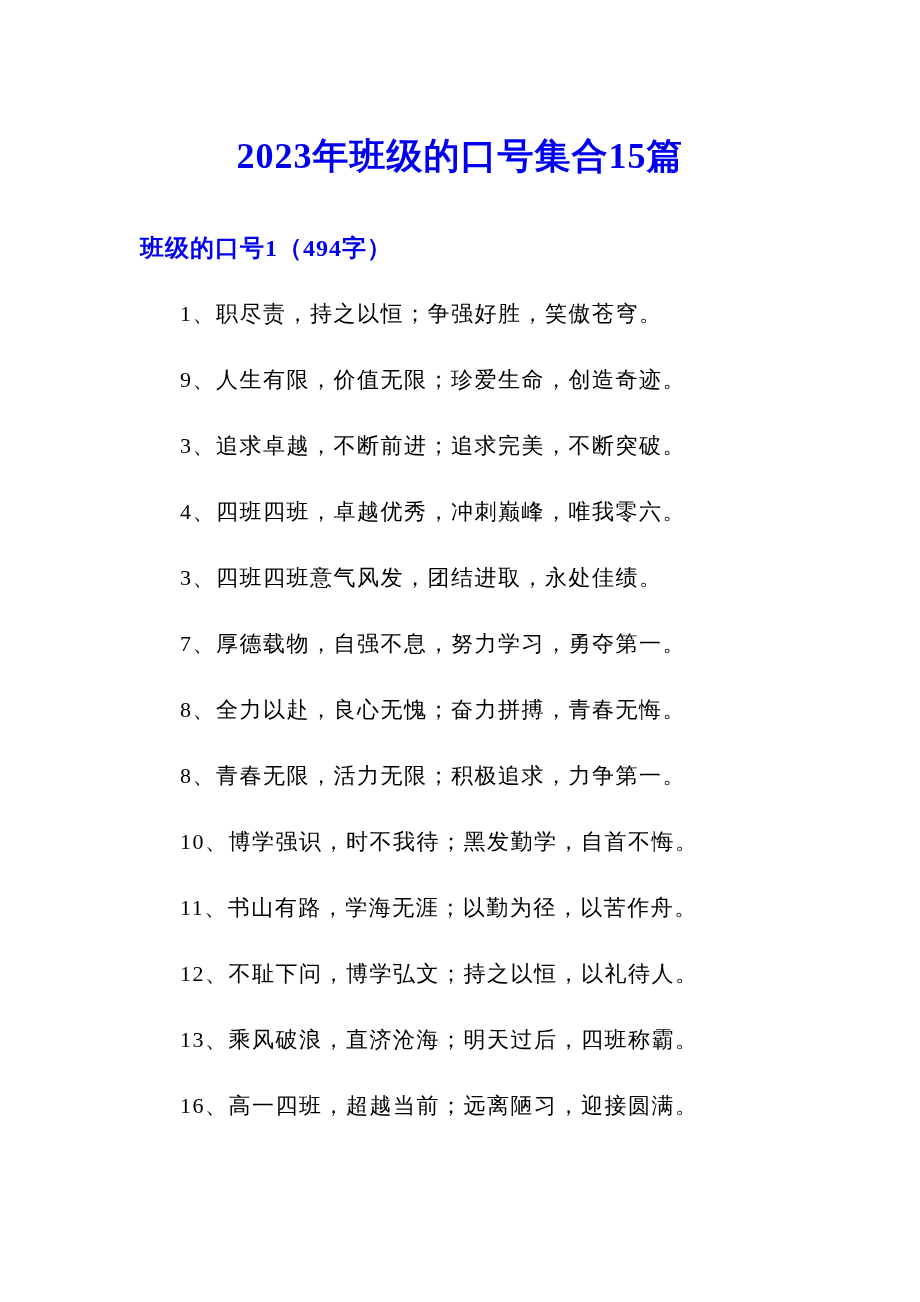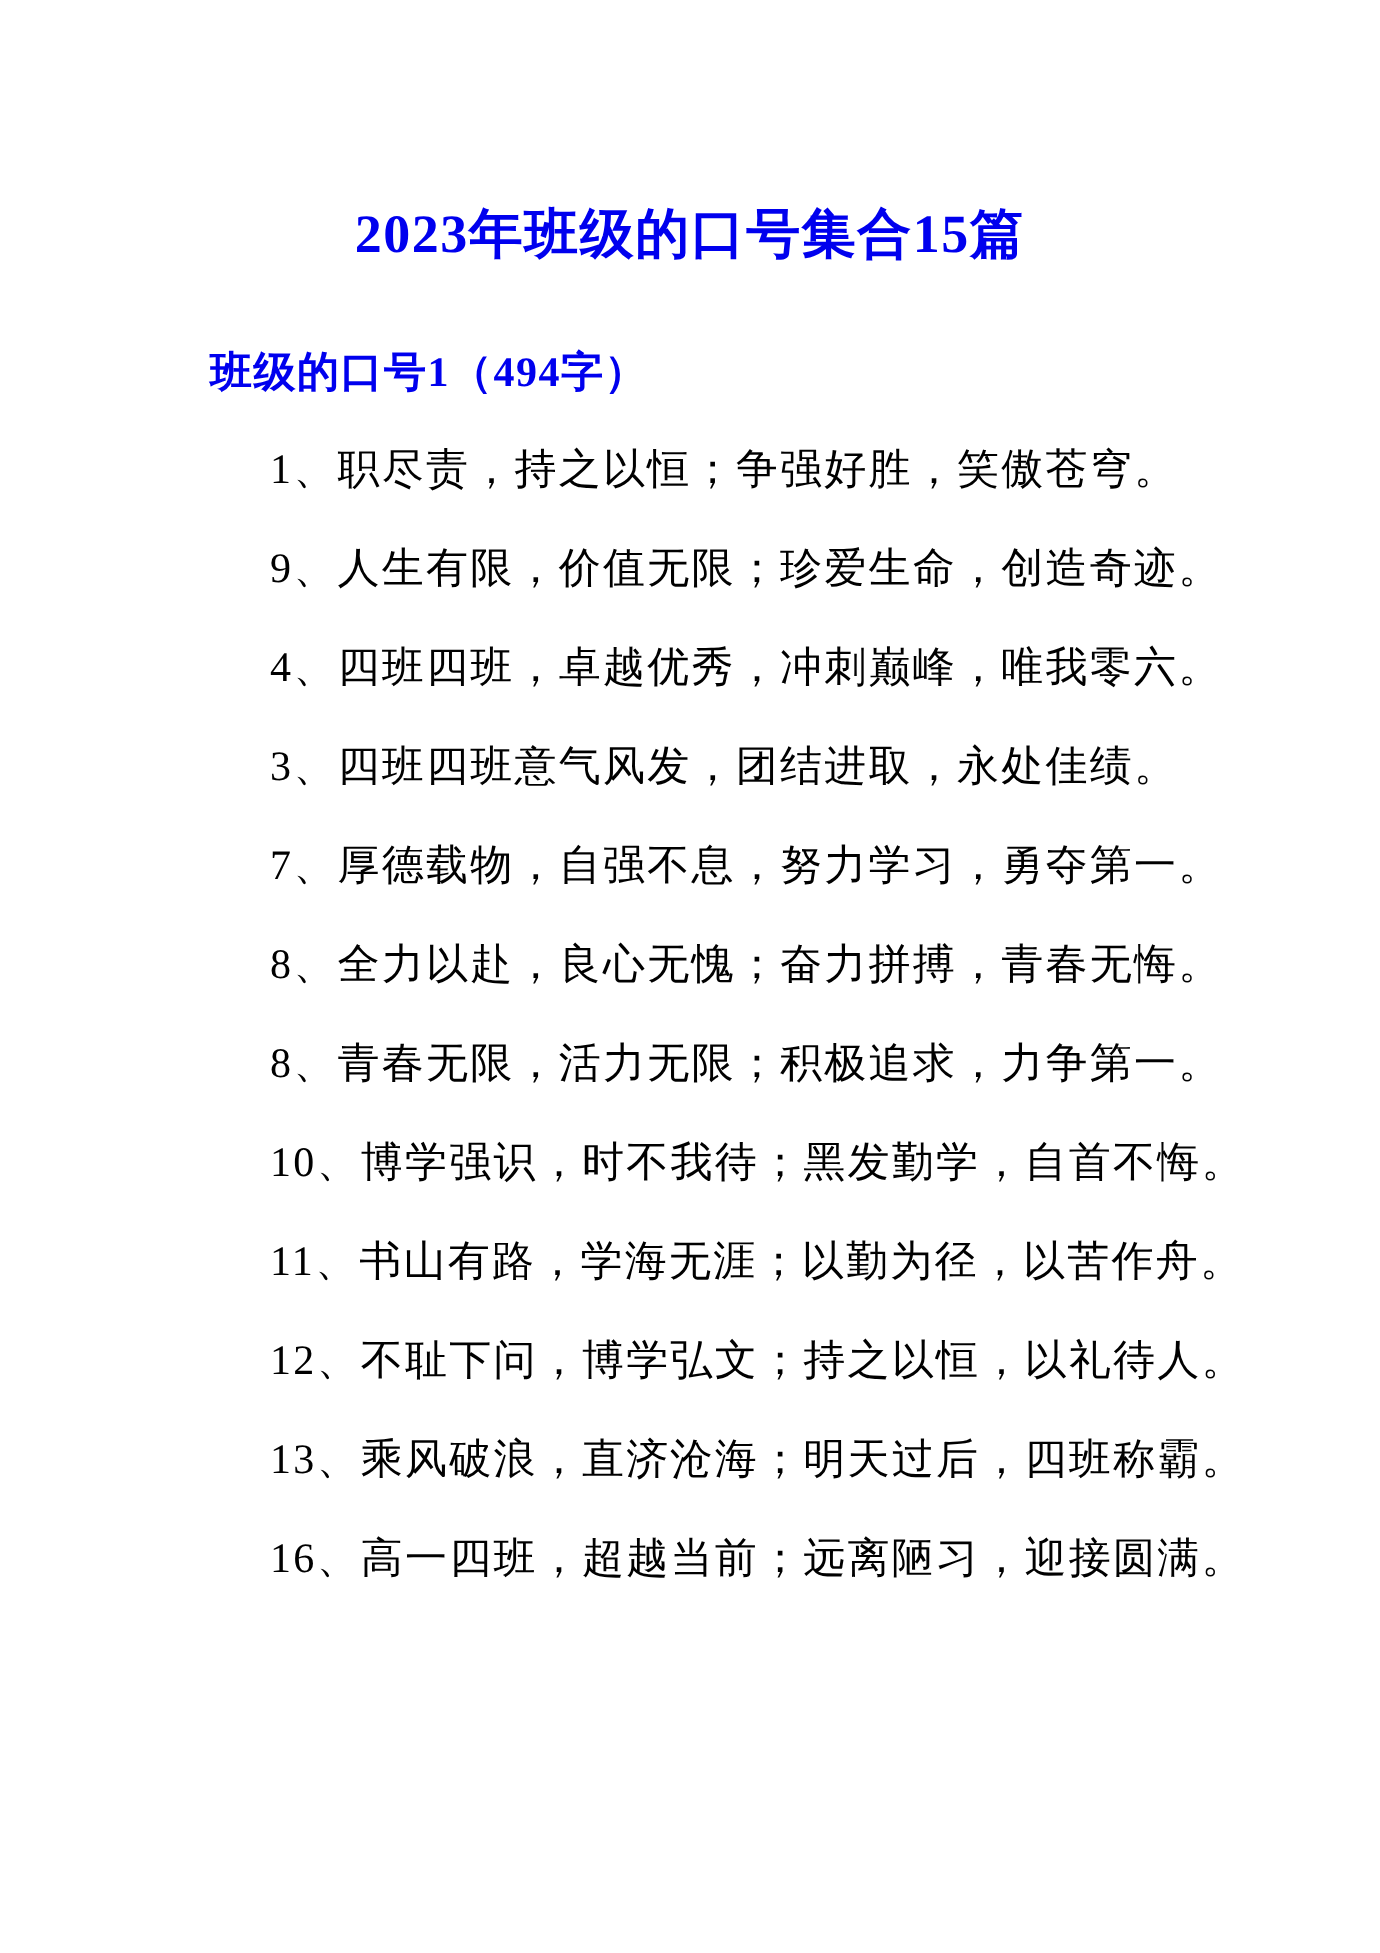"班级的口号1（494字）" .section-heading { font-size: 28px -> 24px }
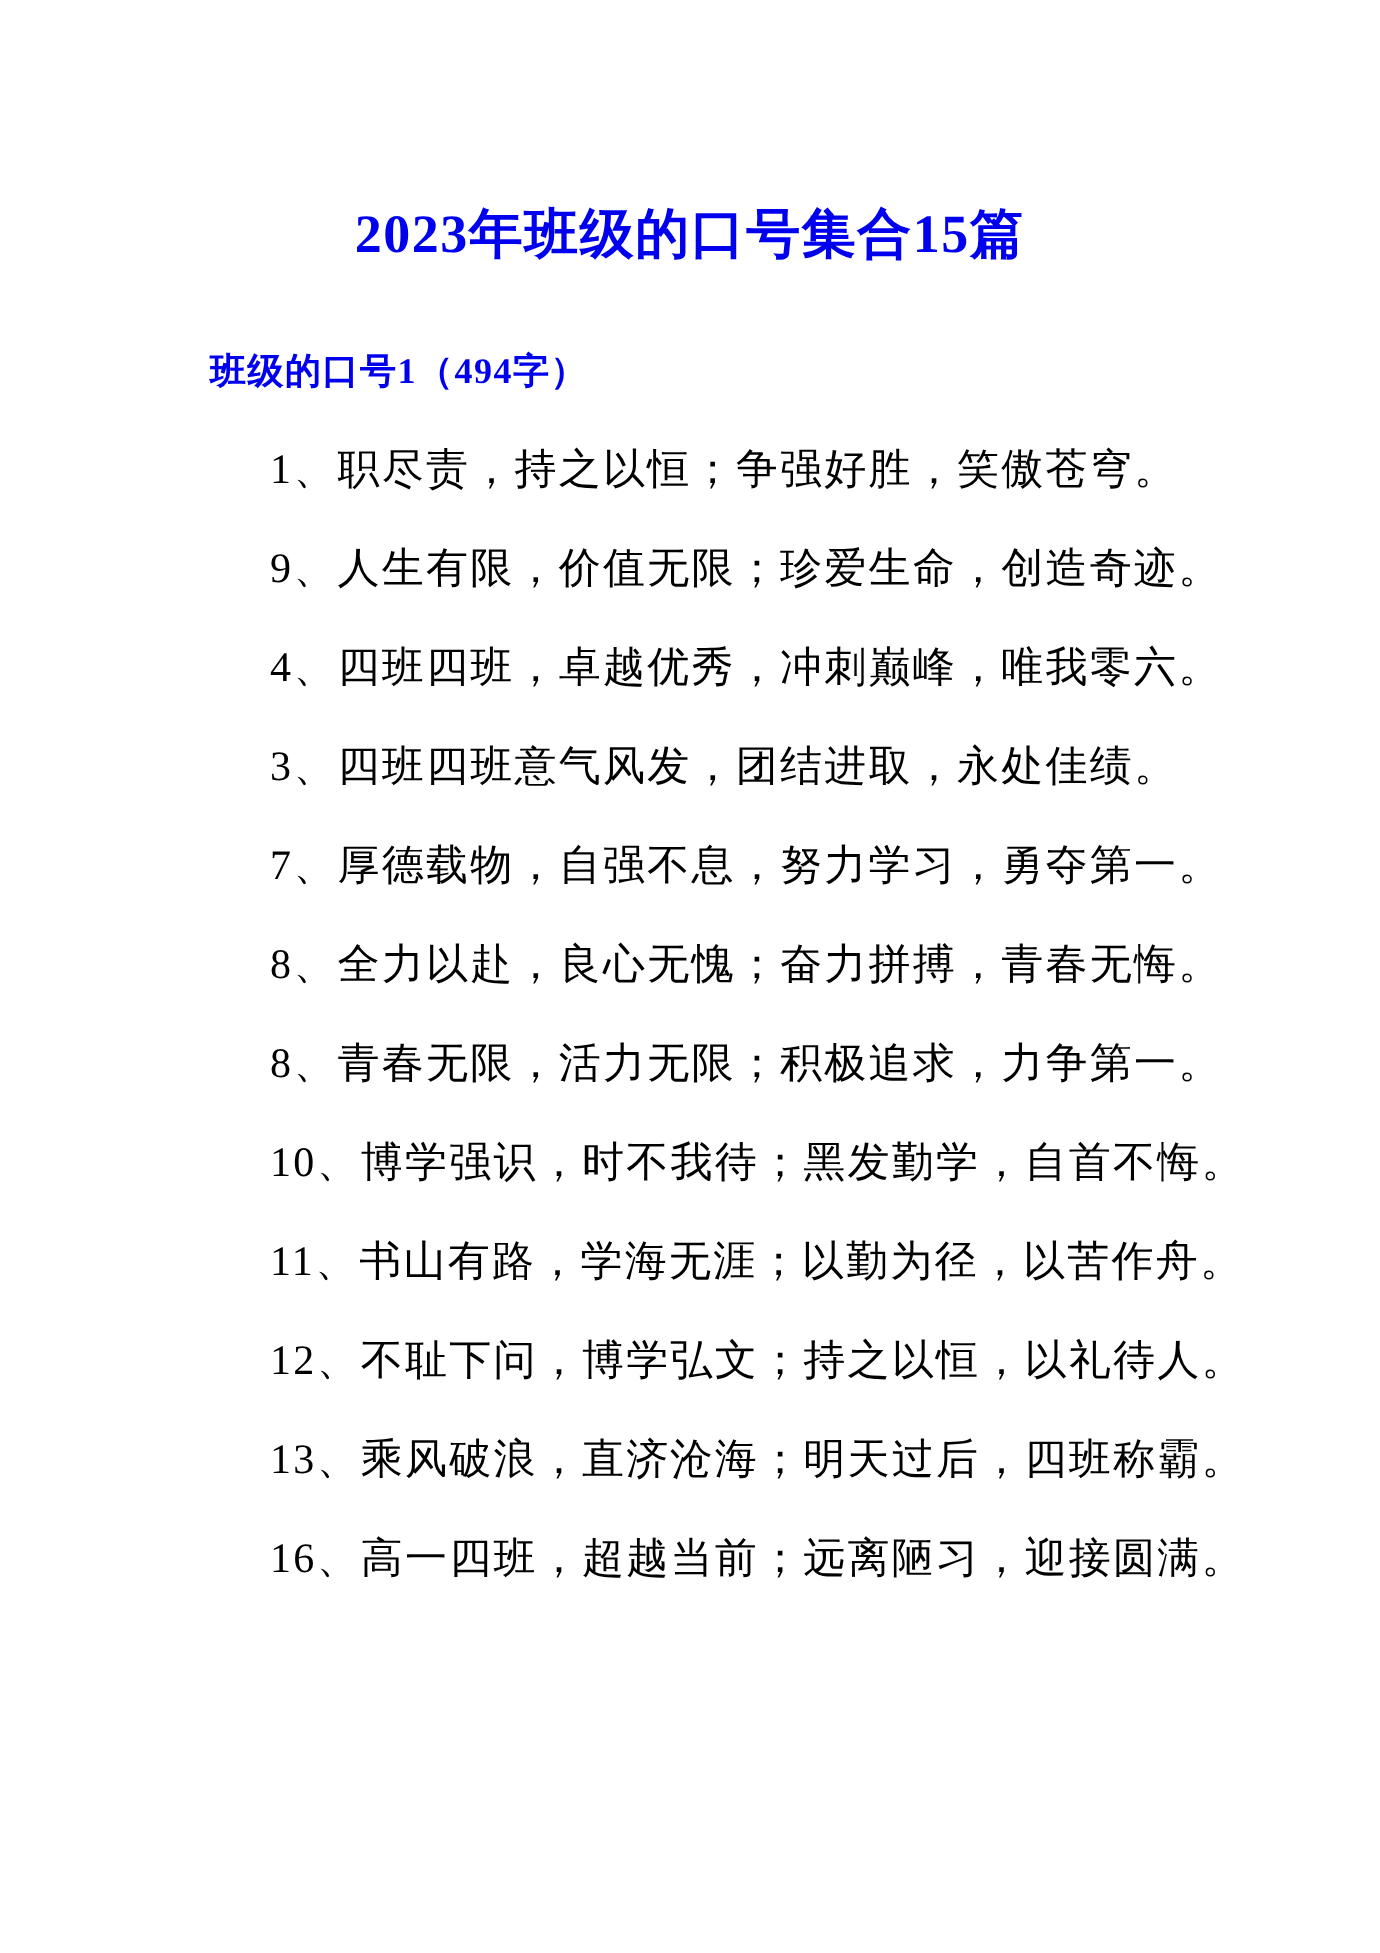"1、职尽责，持之以恒；争强好胜，笑傲苍穹。" .slogan { font-size: 28px -> 22px }
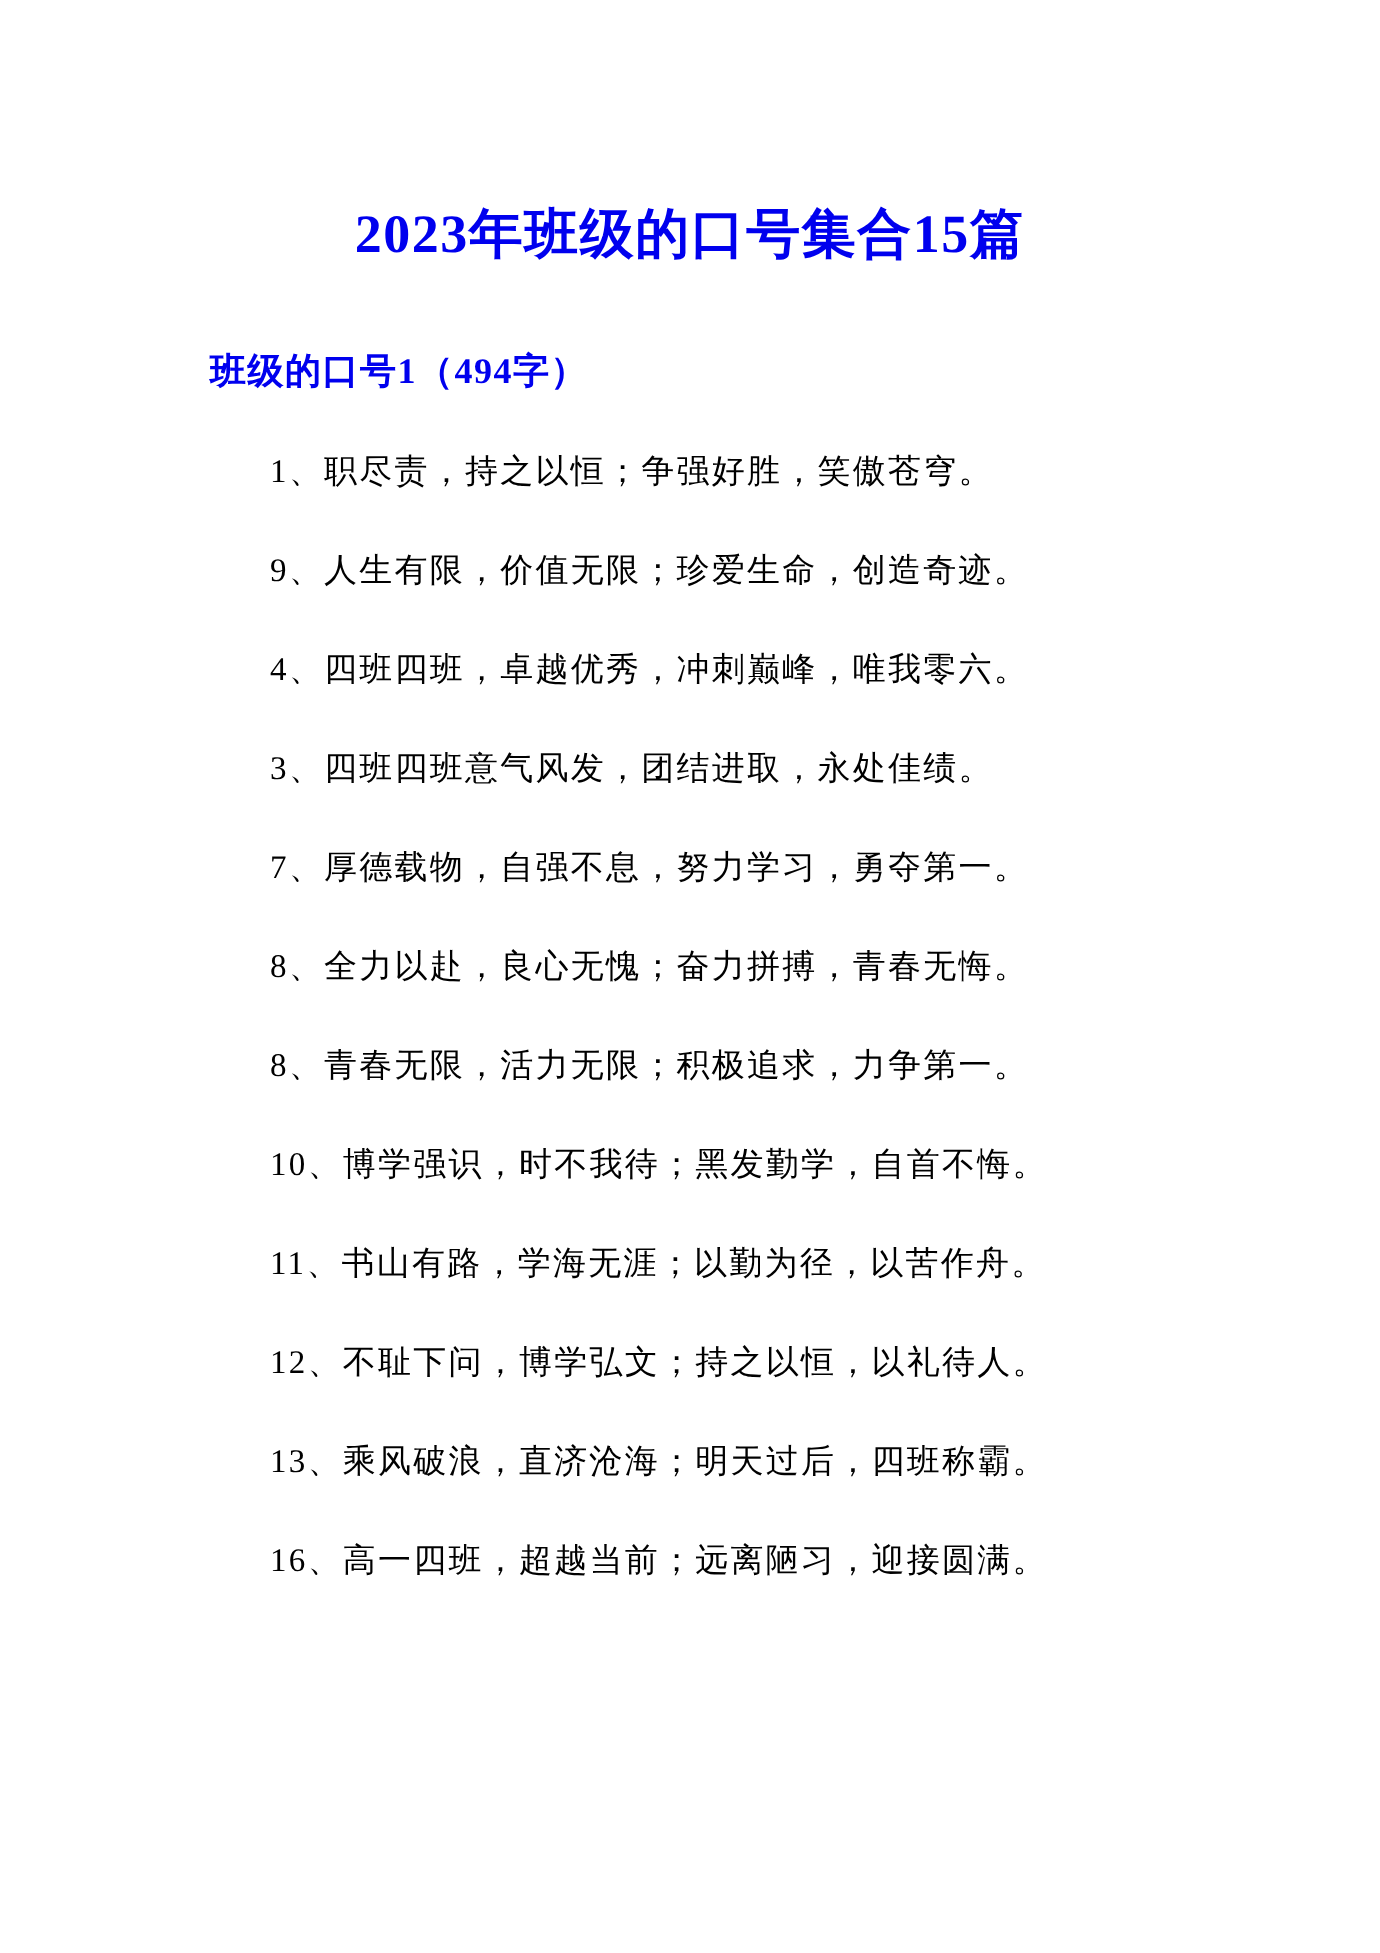"3、追求卓越，不断前进；追求完美，不断突破。" p.slogan { html: none -> <p>3、追求卓越，不断前进；追求完美，不断突破。</p> }
